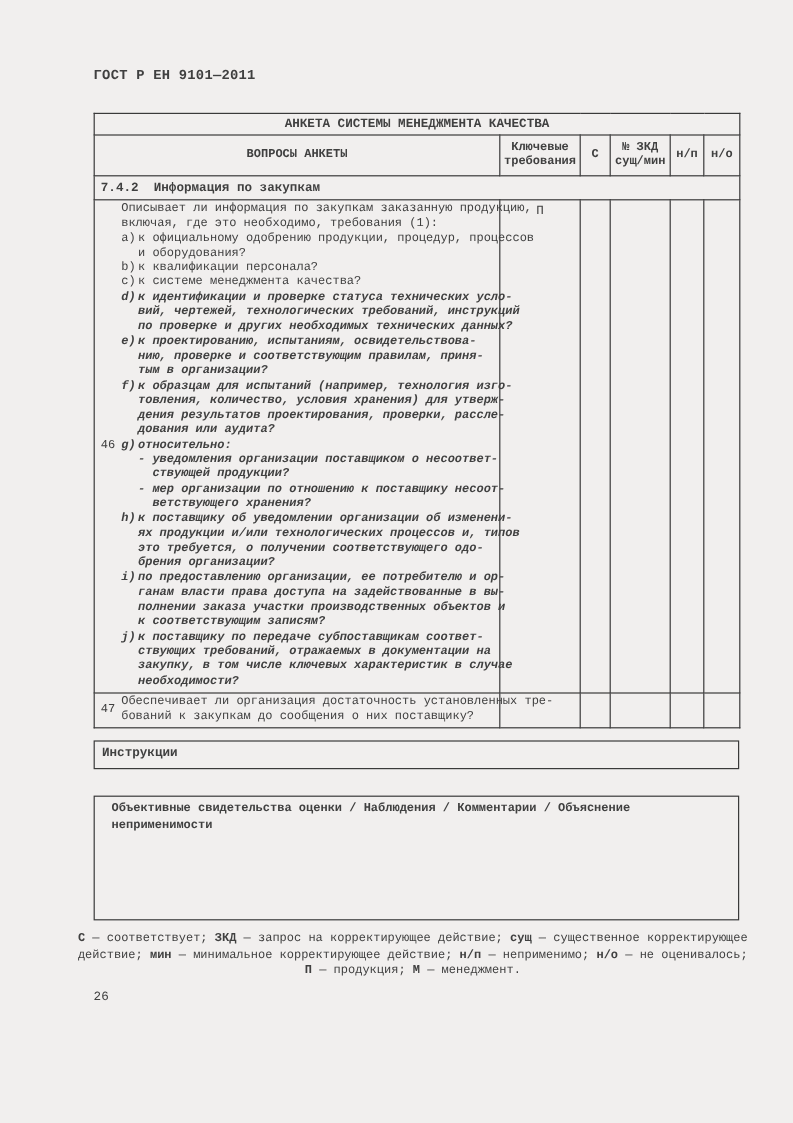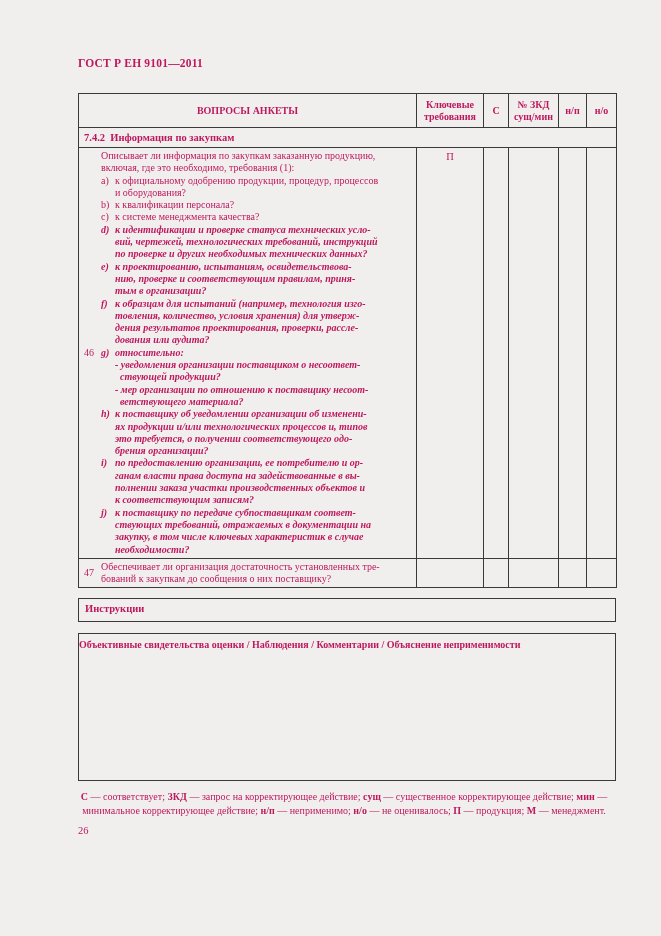"ГОСТ Р ЕН 9101—2011" .page { color: #be185d -> #404040; font-family: Liberation Serif, serif -> Liberation Mono, monospace }
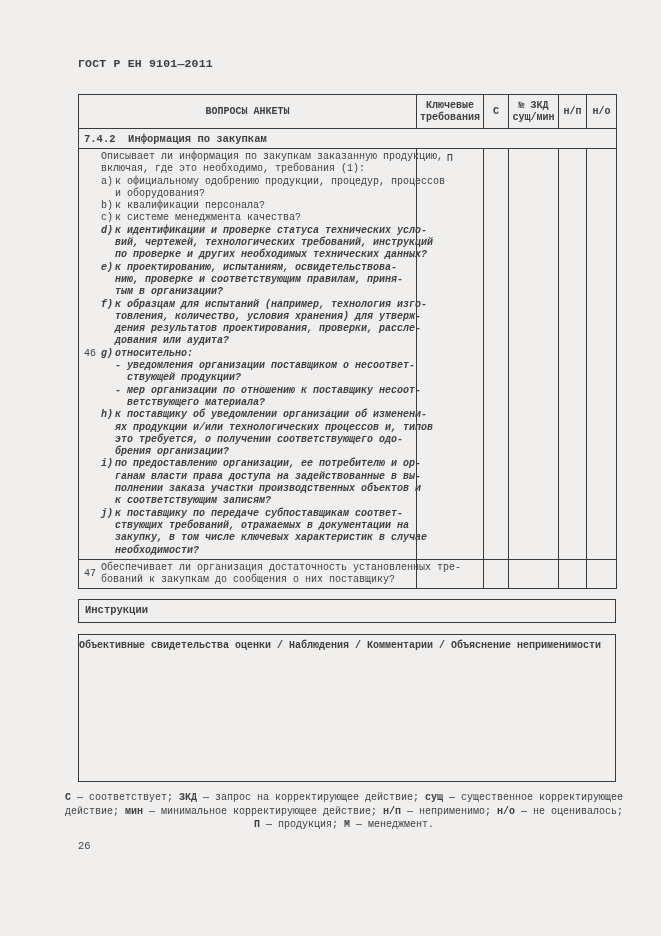"АНКЕТА СИСТЕМЫ МЕНЕДЖМЕНТА КАЧЕСТВА" tr { html: none -> <tr> <td>АНКЕТА СИСТЕМЫ МЕНЕДЖМЕНТА КАЧЕСТВА</td> </tr> }
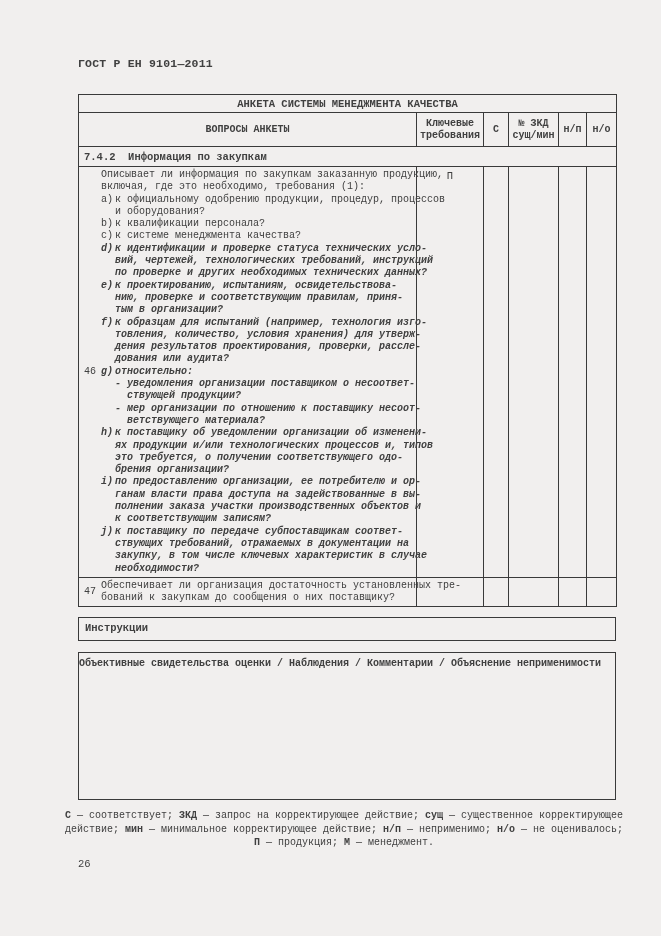"относительно:" div.q-item-text { text: материала -> хранения }
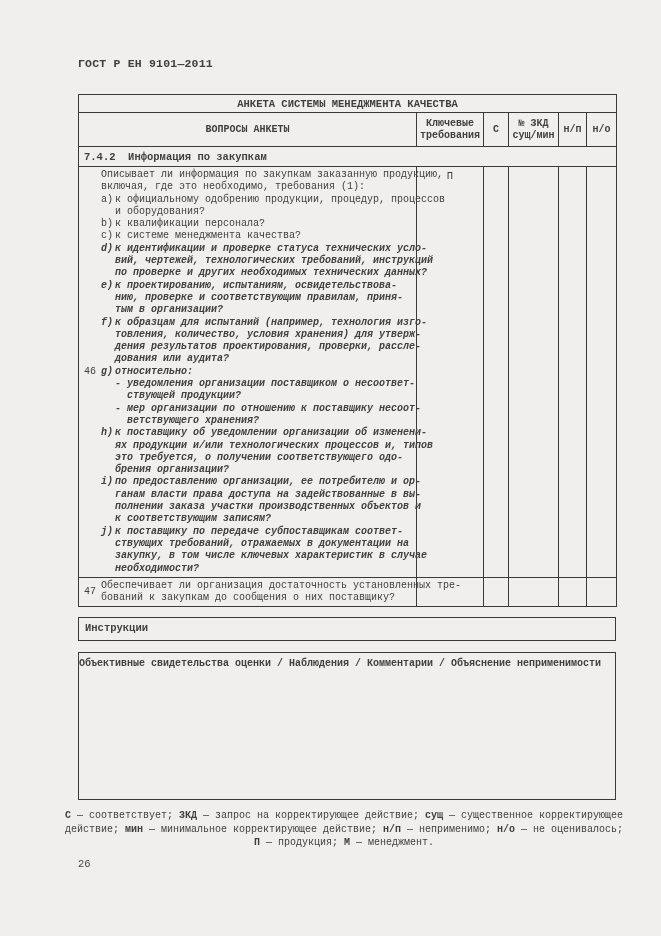"Объективные свидетельства оценки /" .evidence { height: 148px -> 104px; margin-top: 11px -> 22px; padding: 4px 0 -> 4px 14px }
